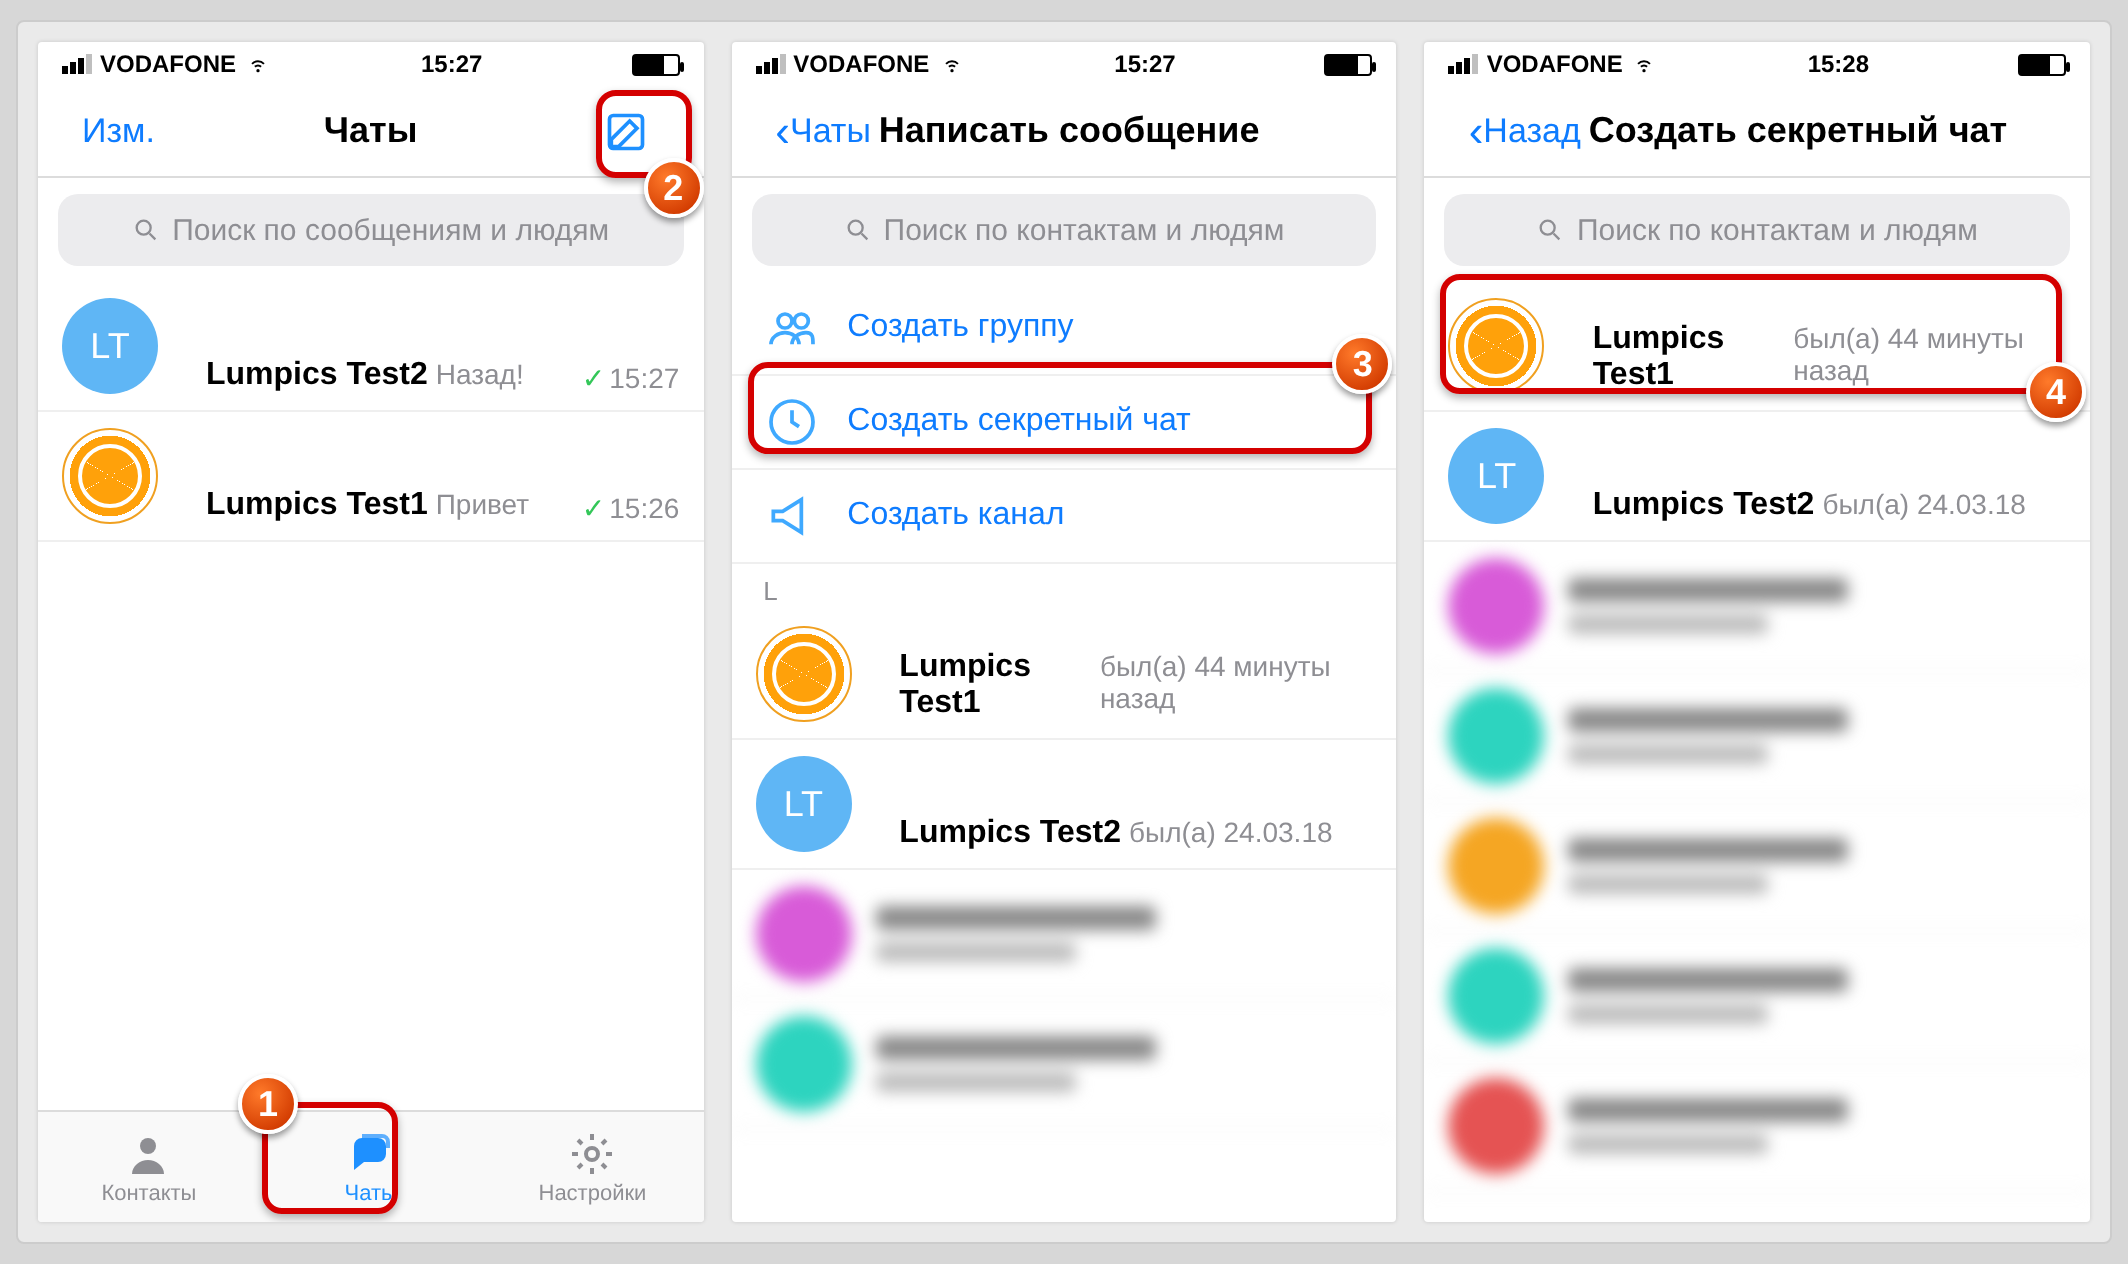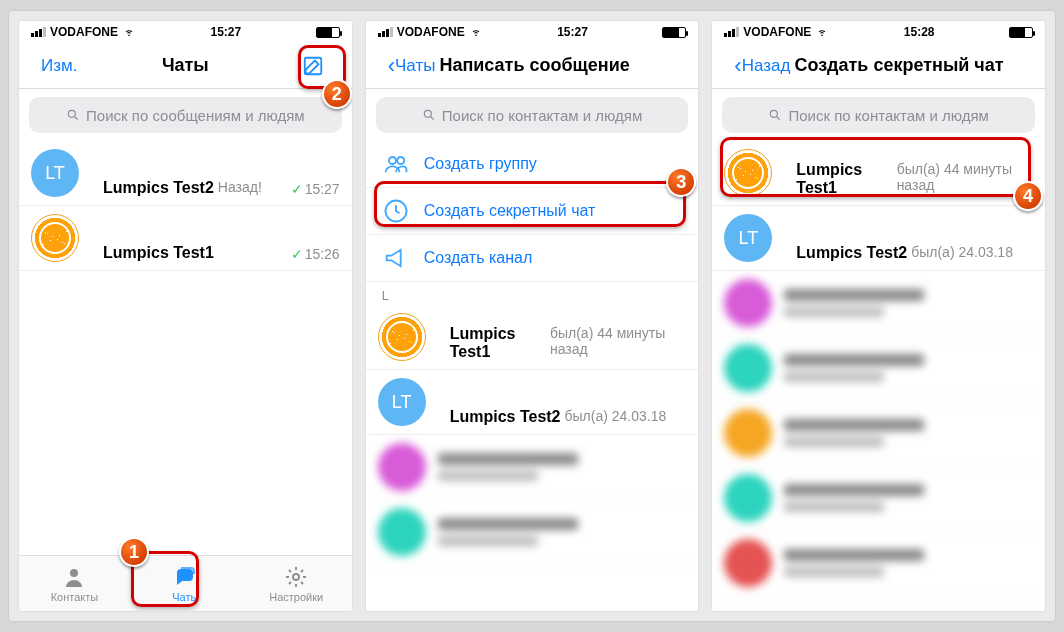"Привет" div.sub { html: none -> <div>Привет</div> }
